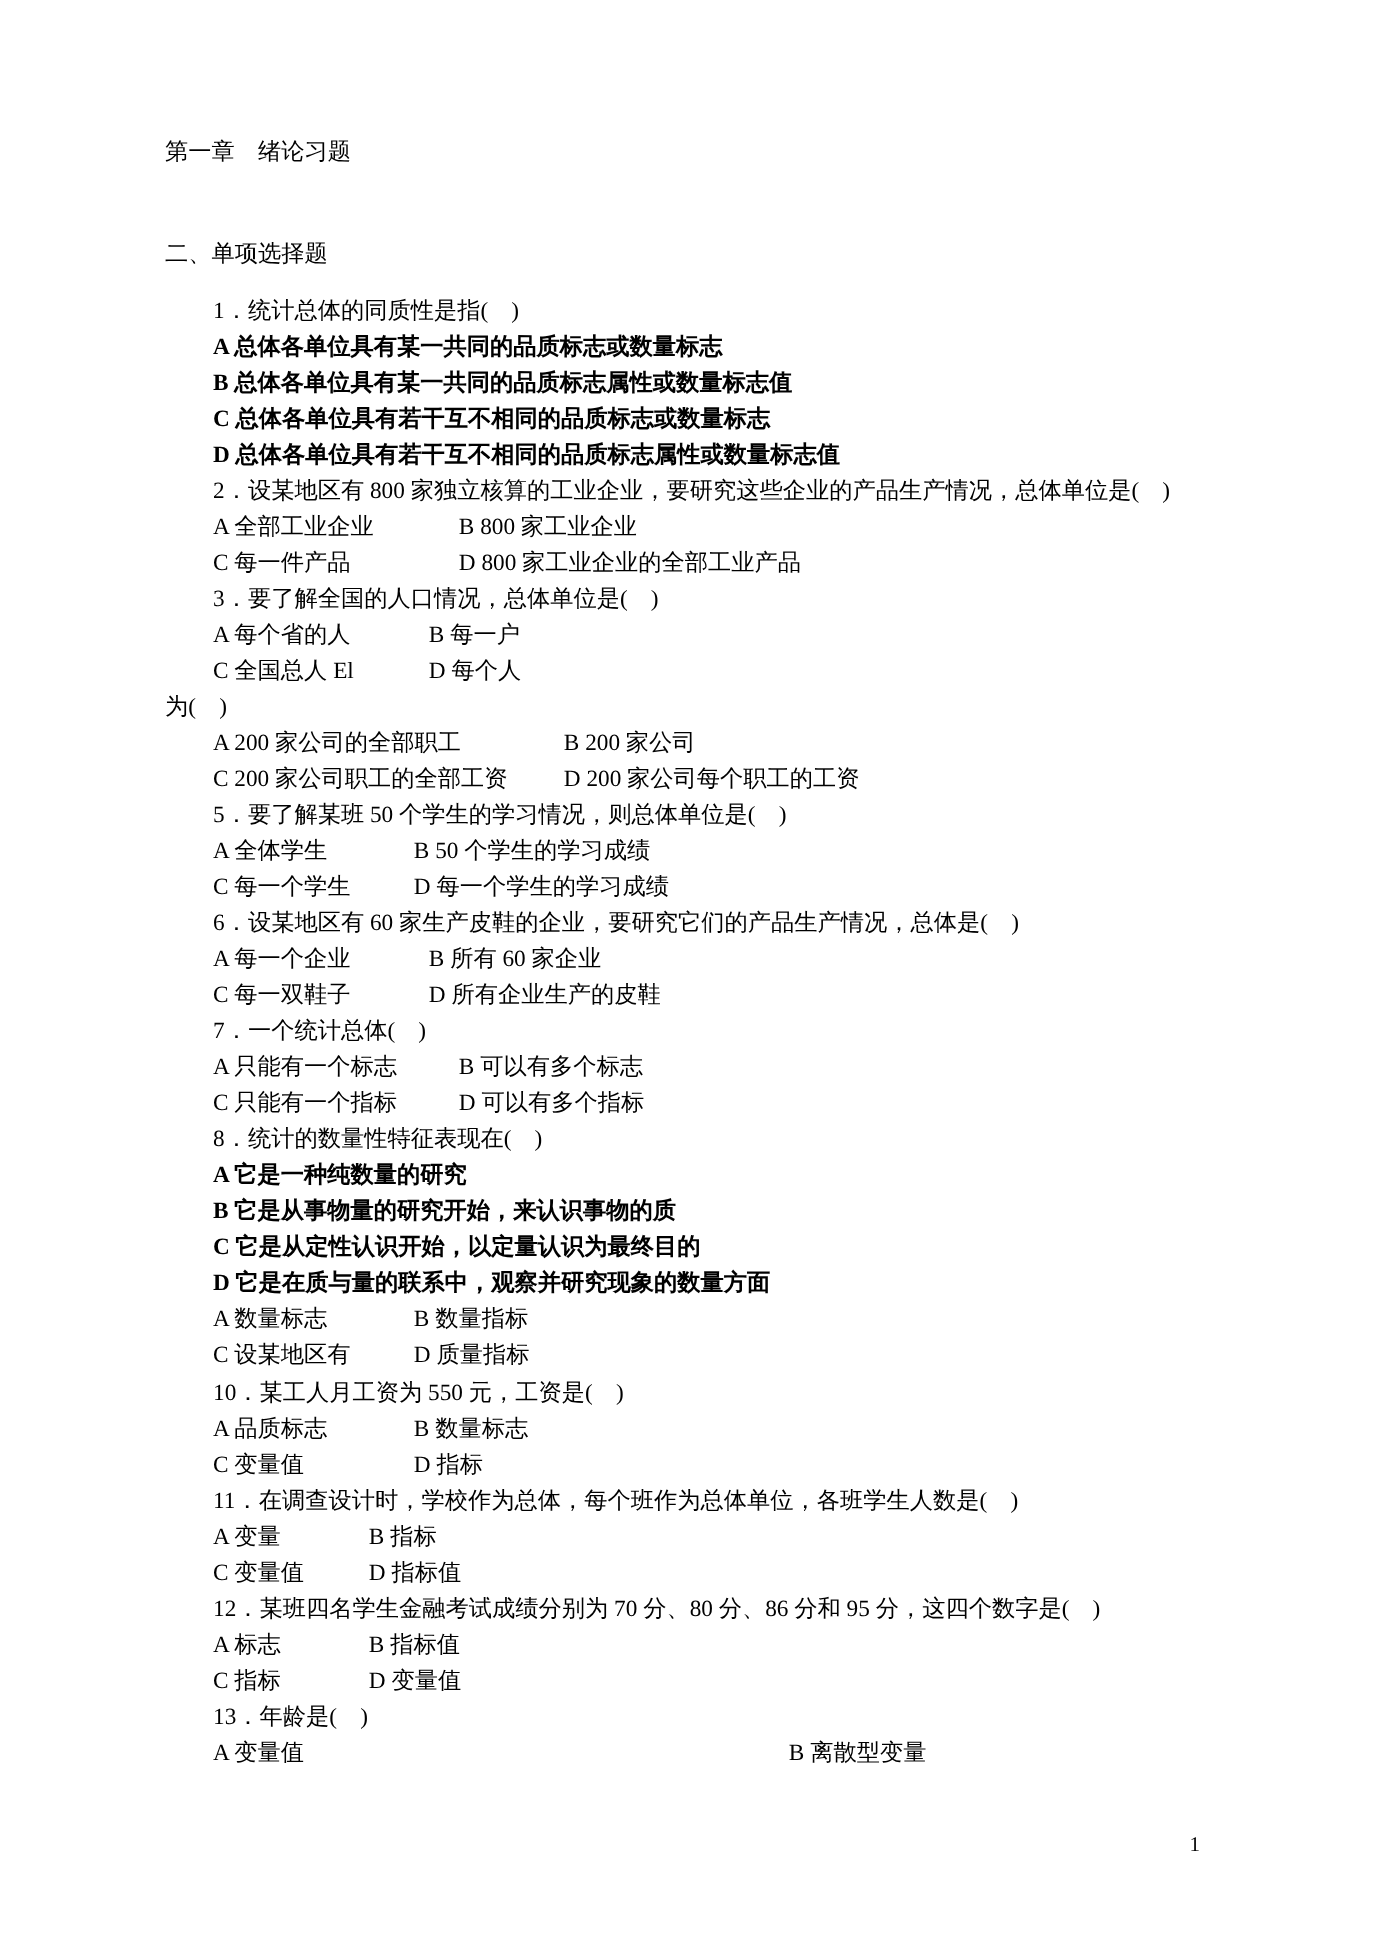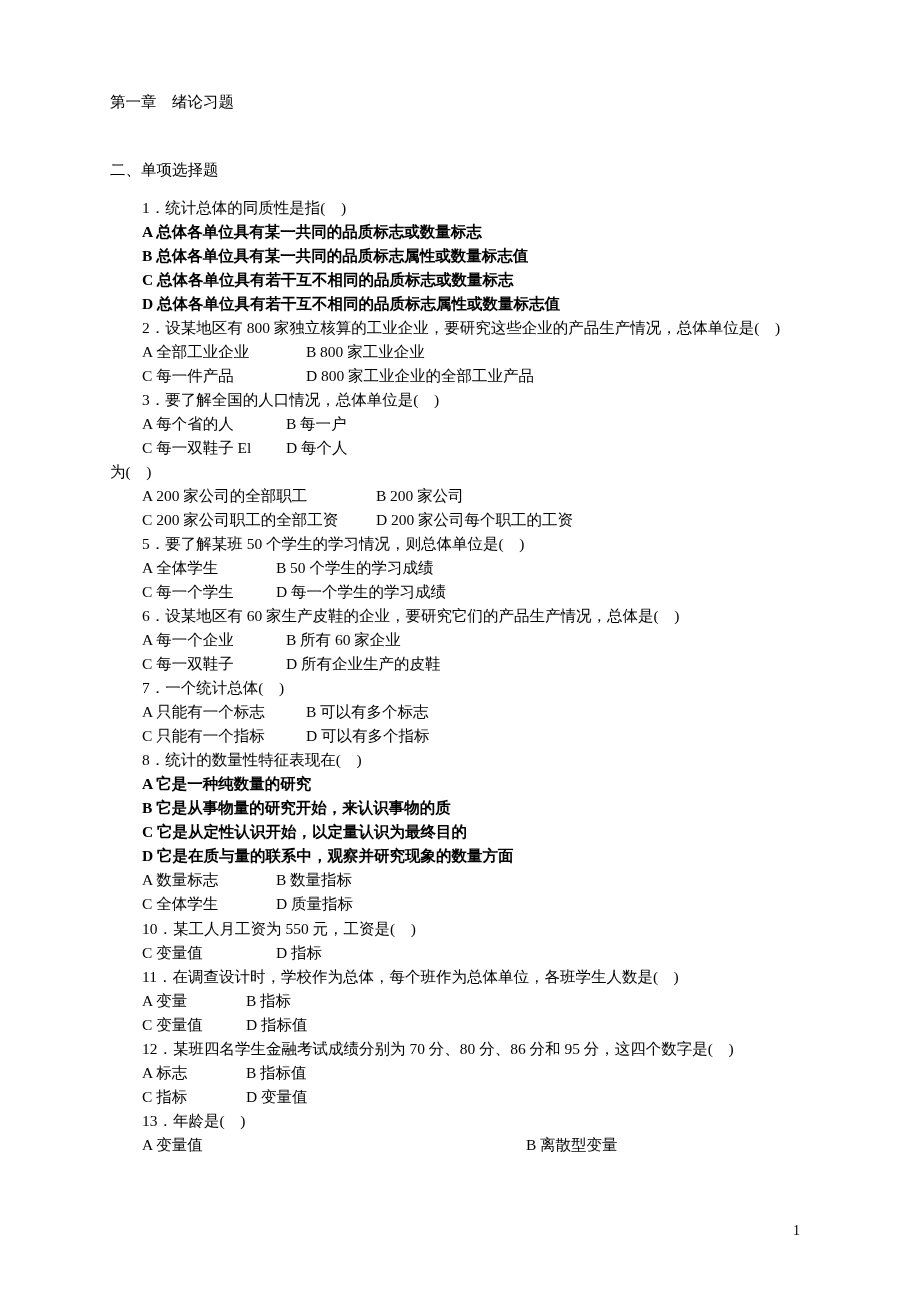"C 每一双鞋子 El" span { text: 每一双鞋子 -> 全国总人 }
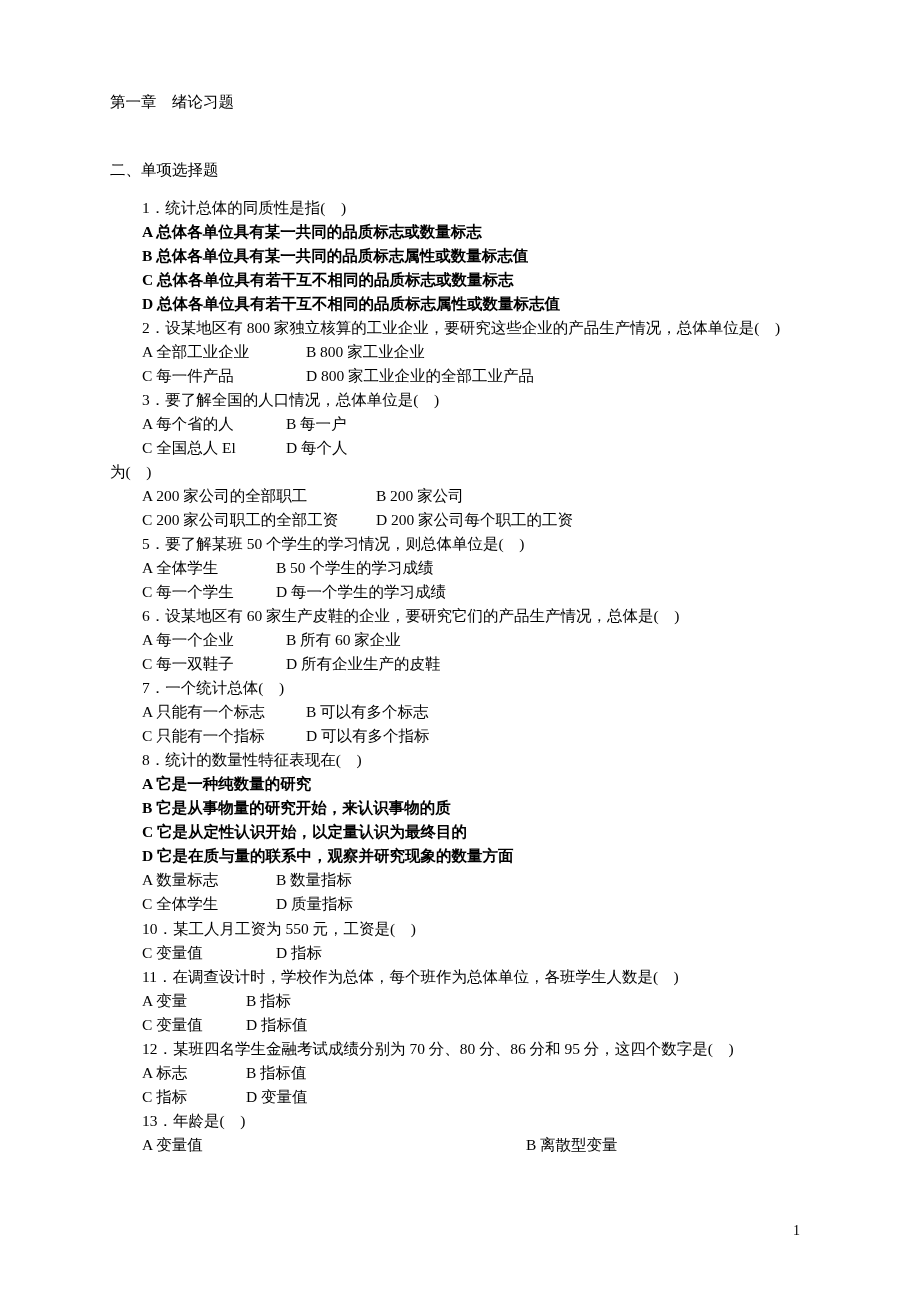"C 全体学生" span { text: 全体学生 -> 设某地区有 }
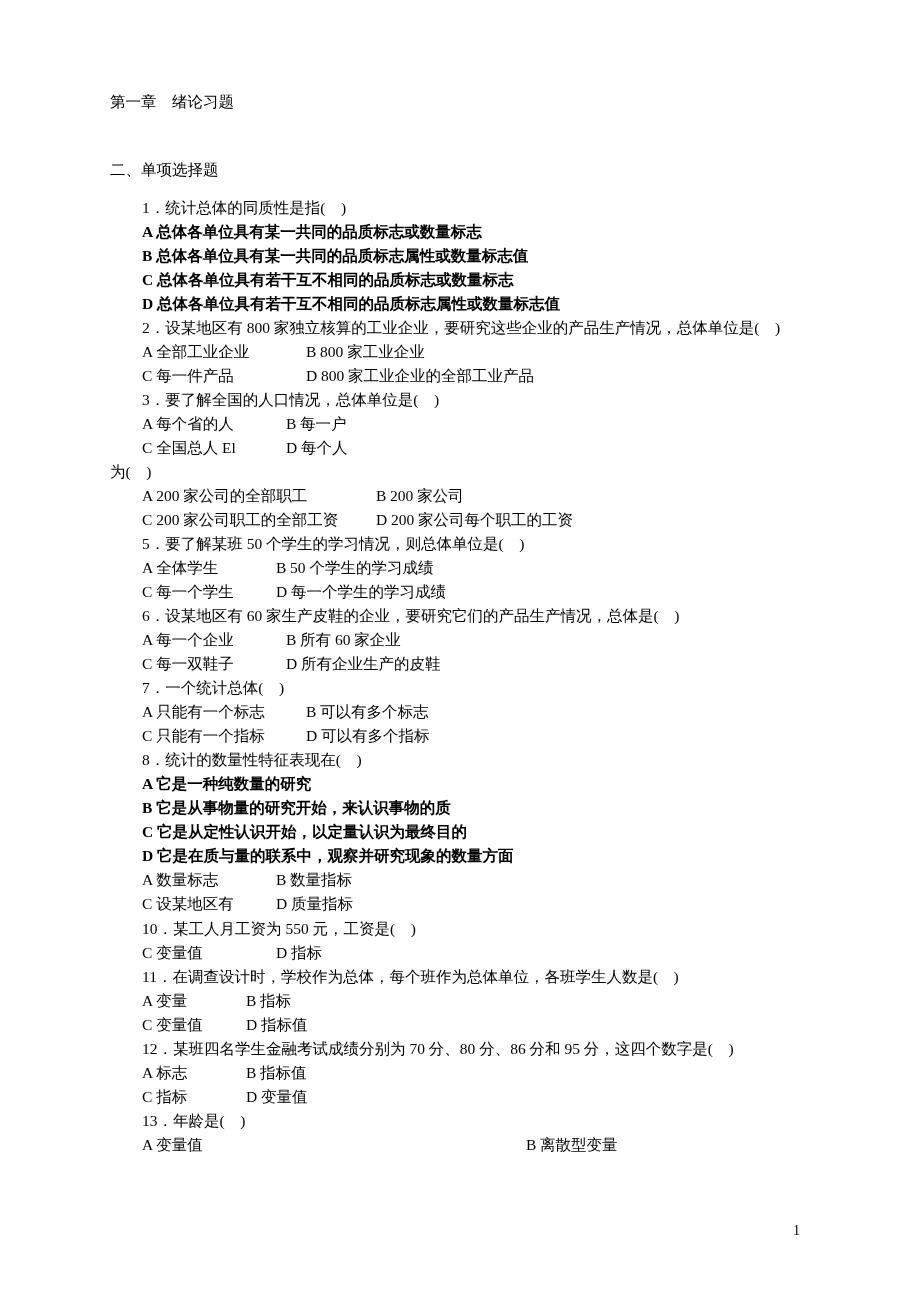"A 品质标志 B 数量标志" p.inline-opts { html: none -> <p> <span>A 品质标志</span> <span>B 数量标志</span> </p> }
